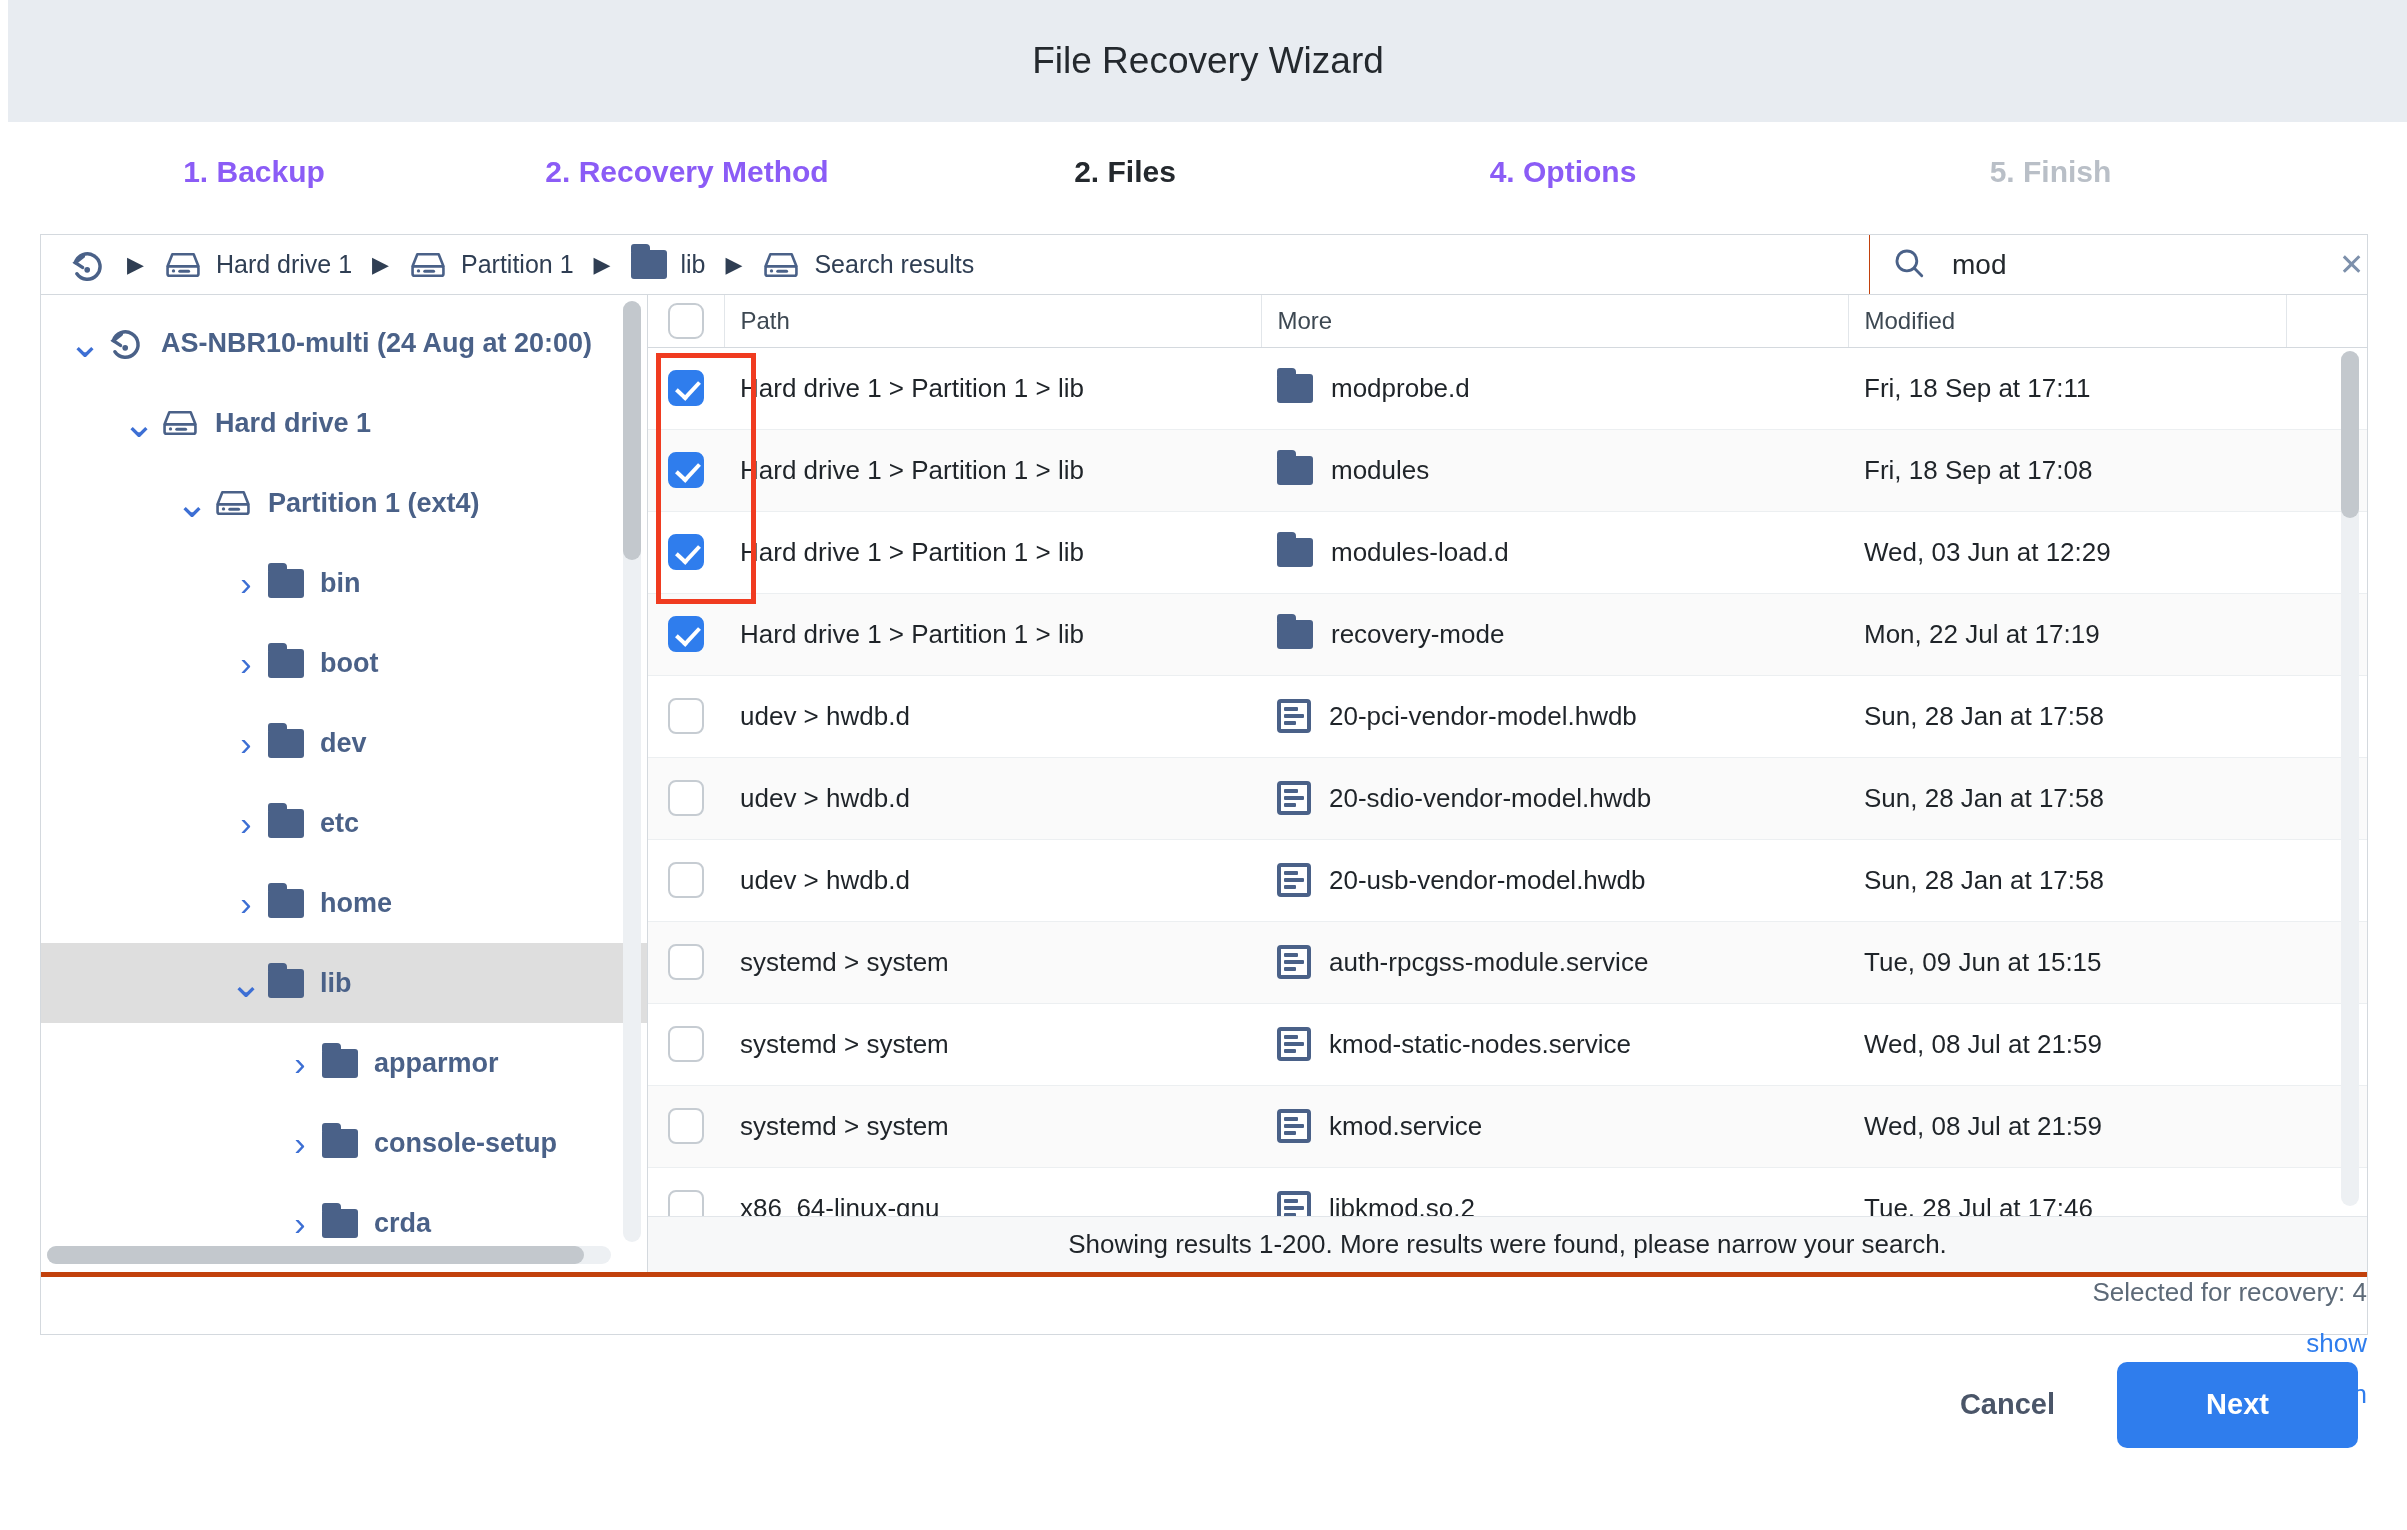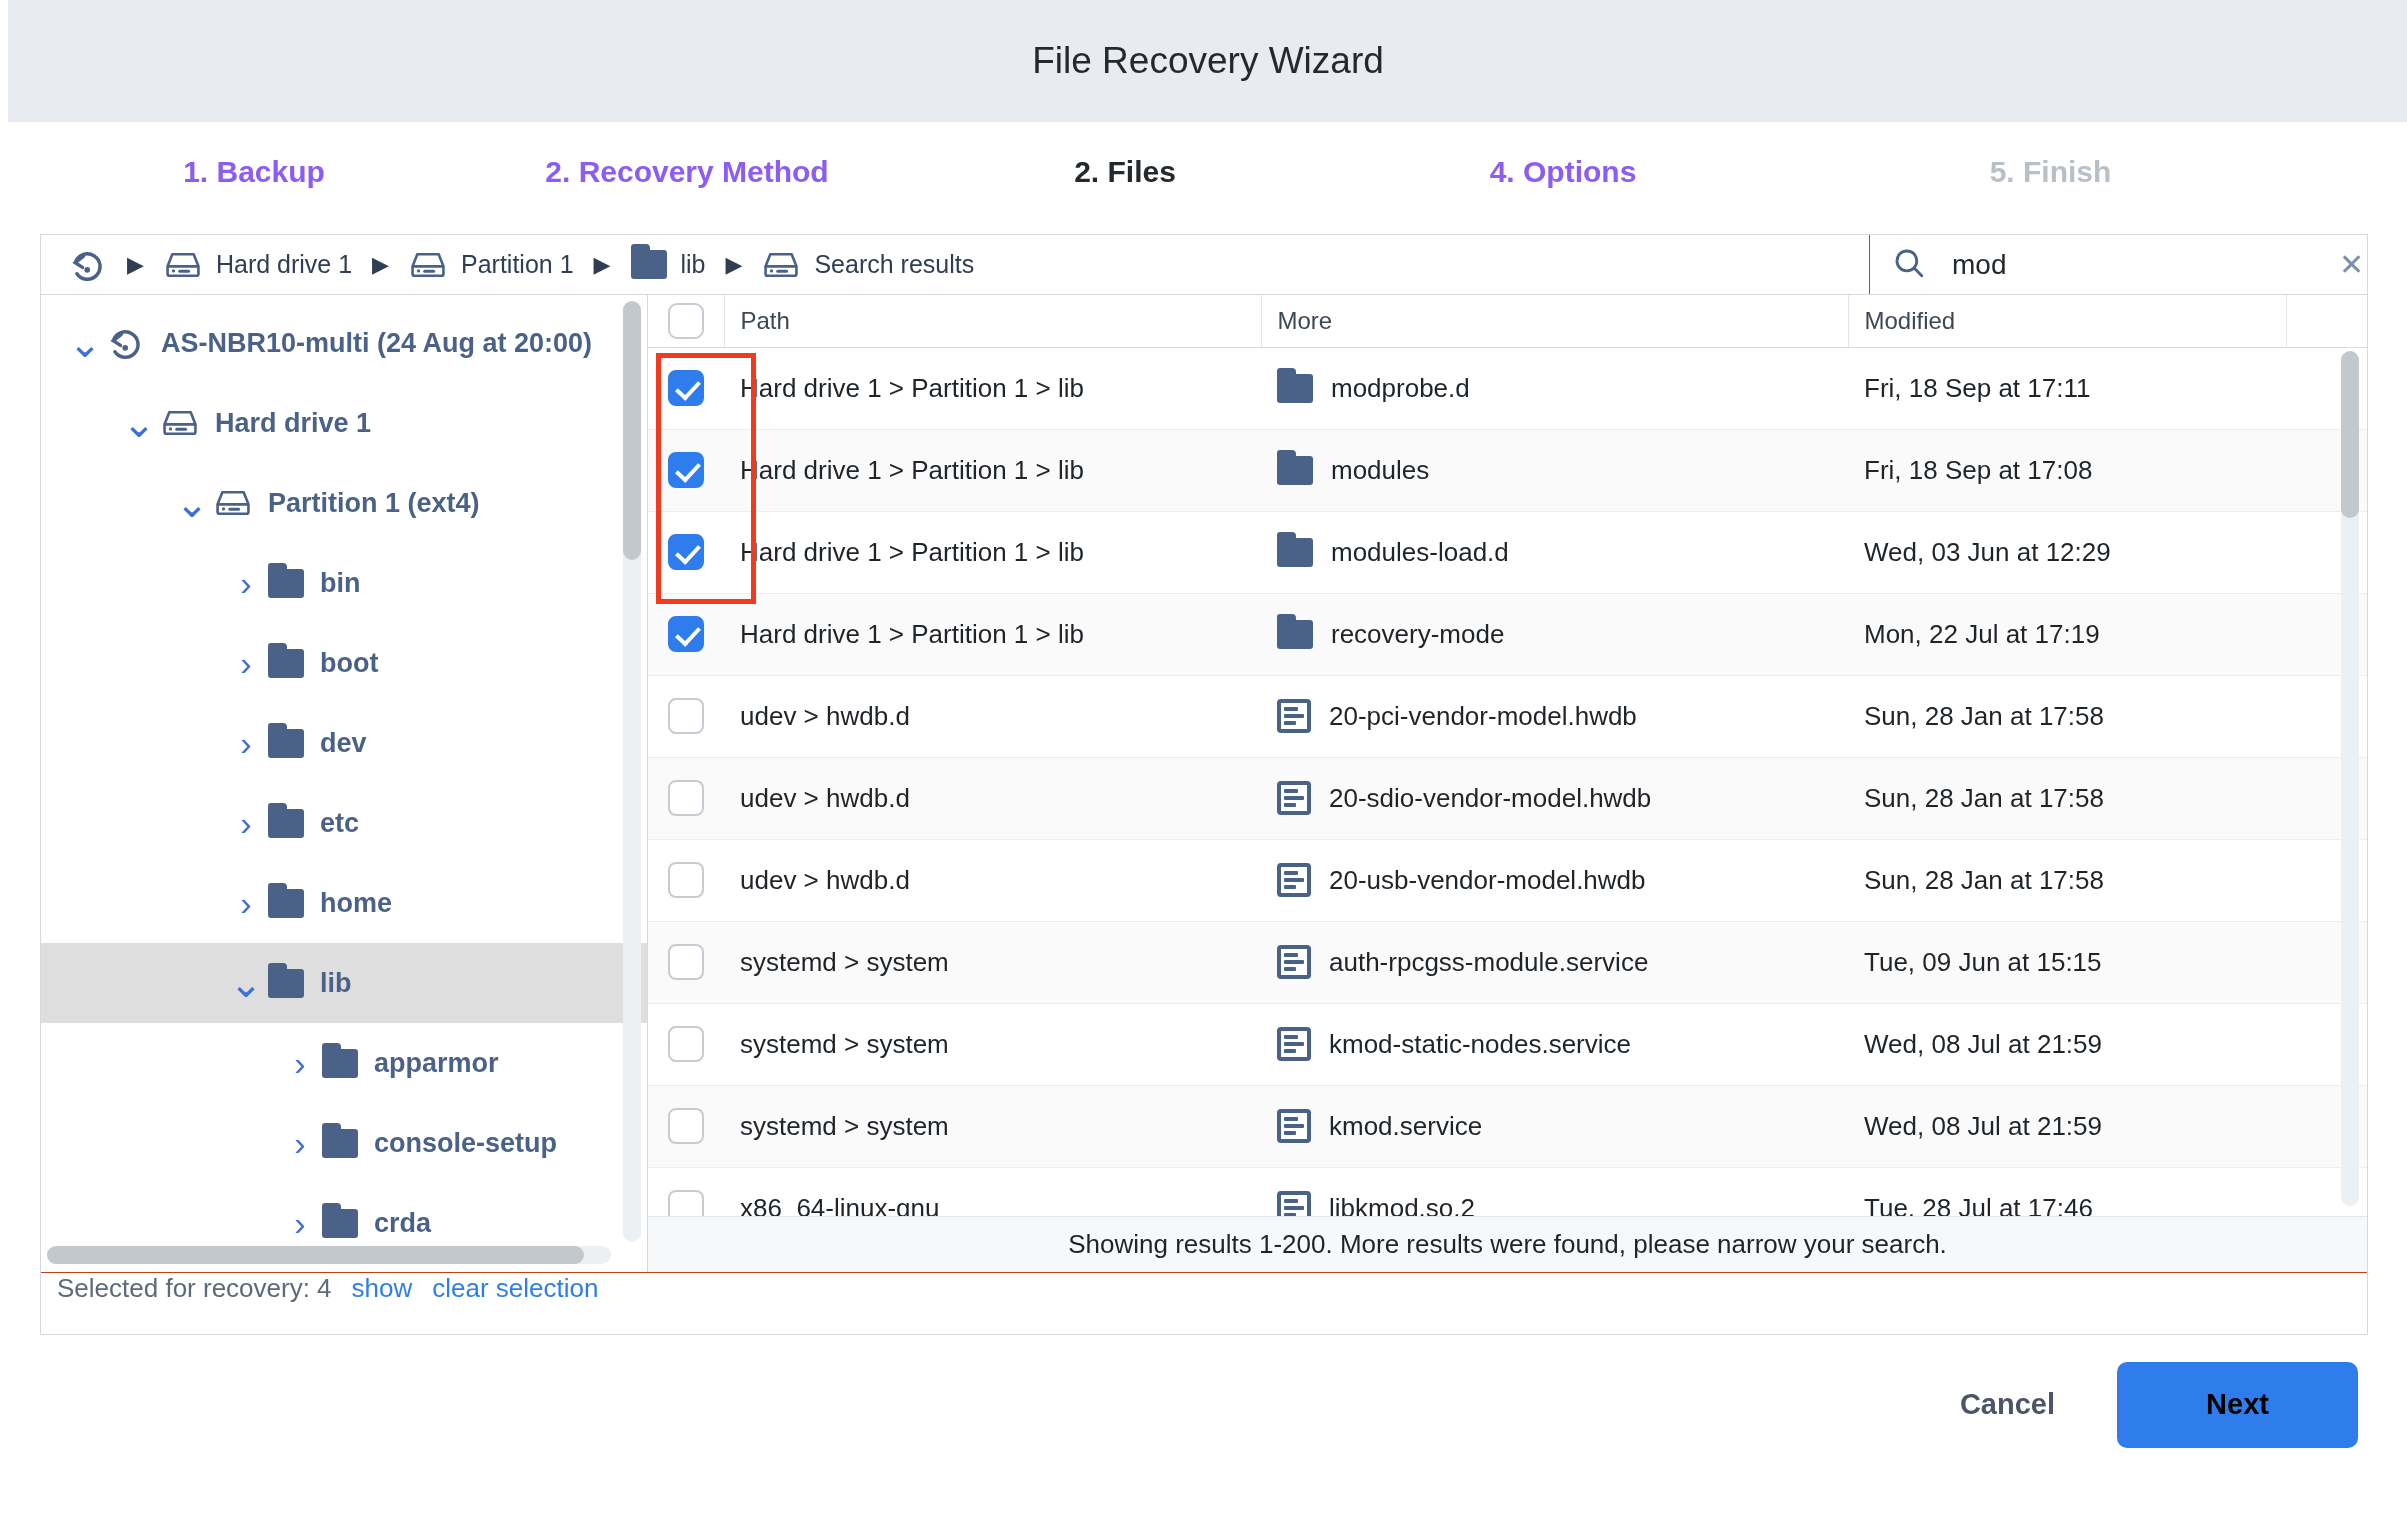"Selected for recovery: 4" .selbar { align-items: flex-start -> flex-end; border-top: 1px solid #c2410c -> 5px solid #c2410c; flex-direction: none -> column }
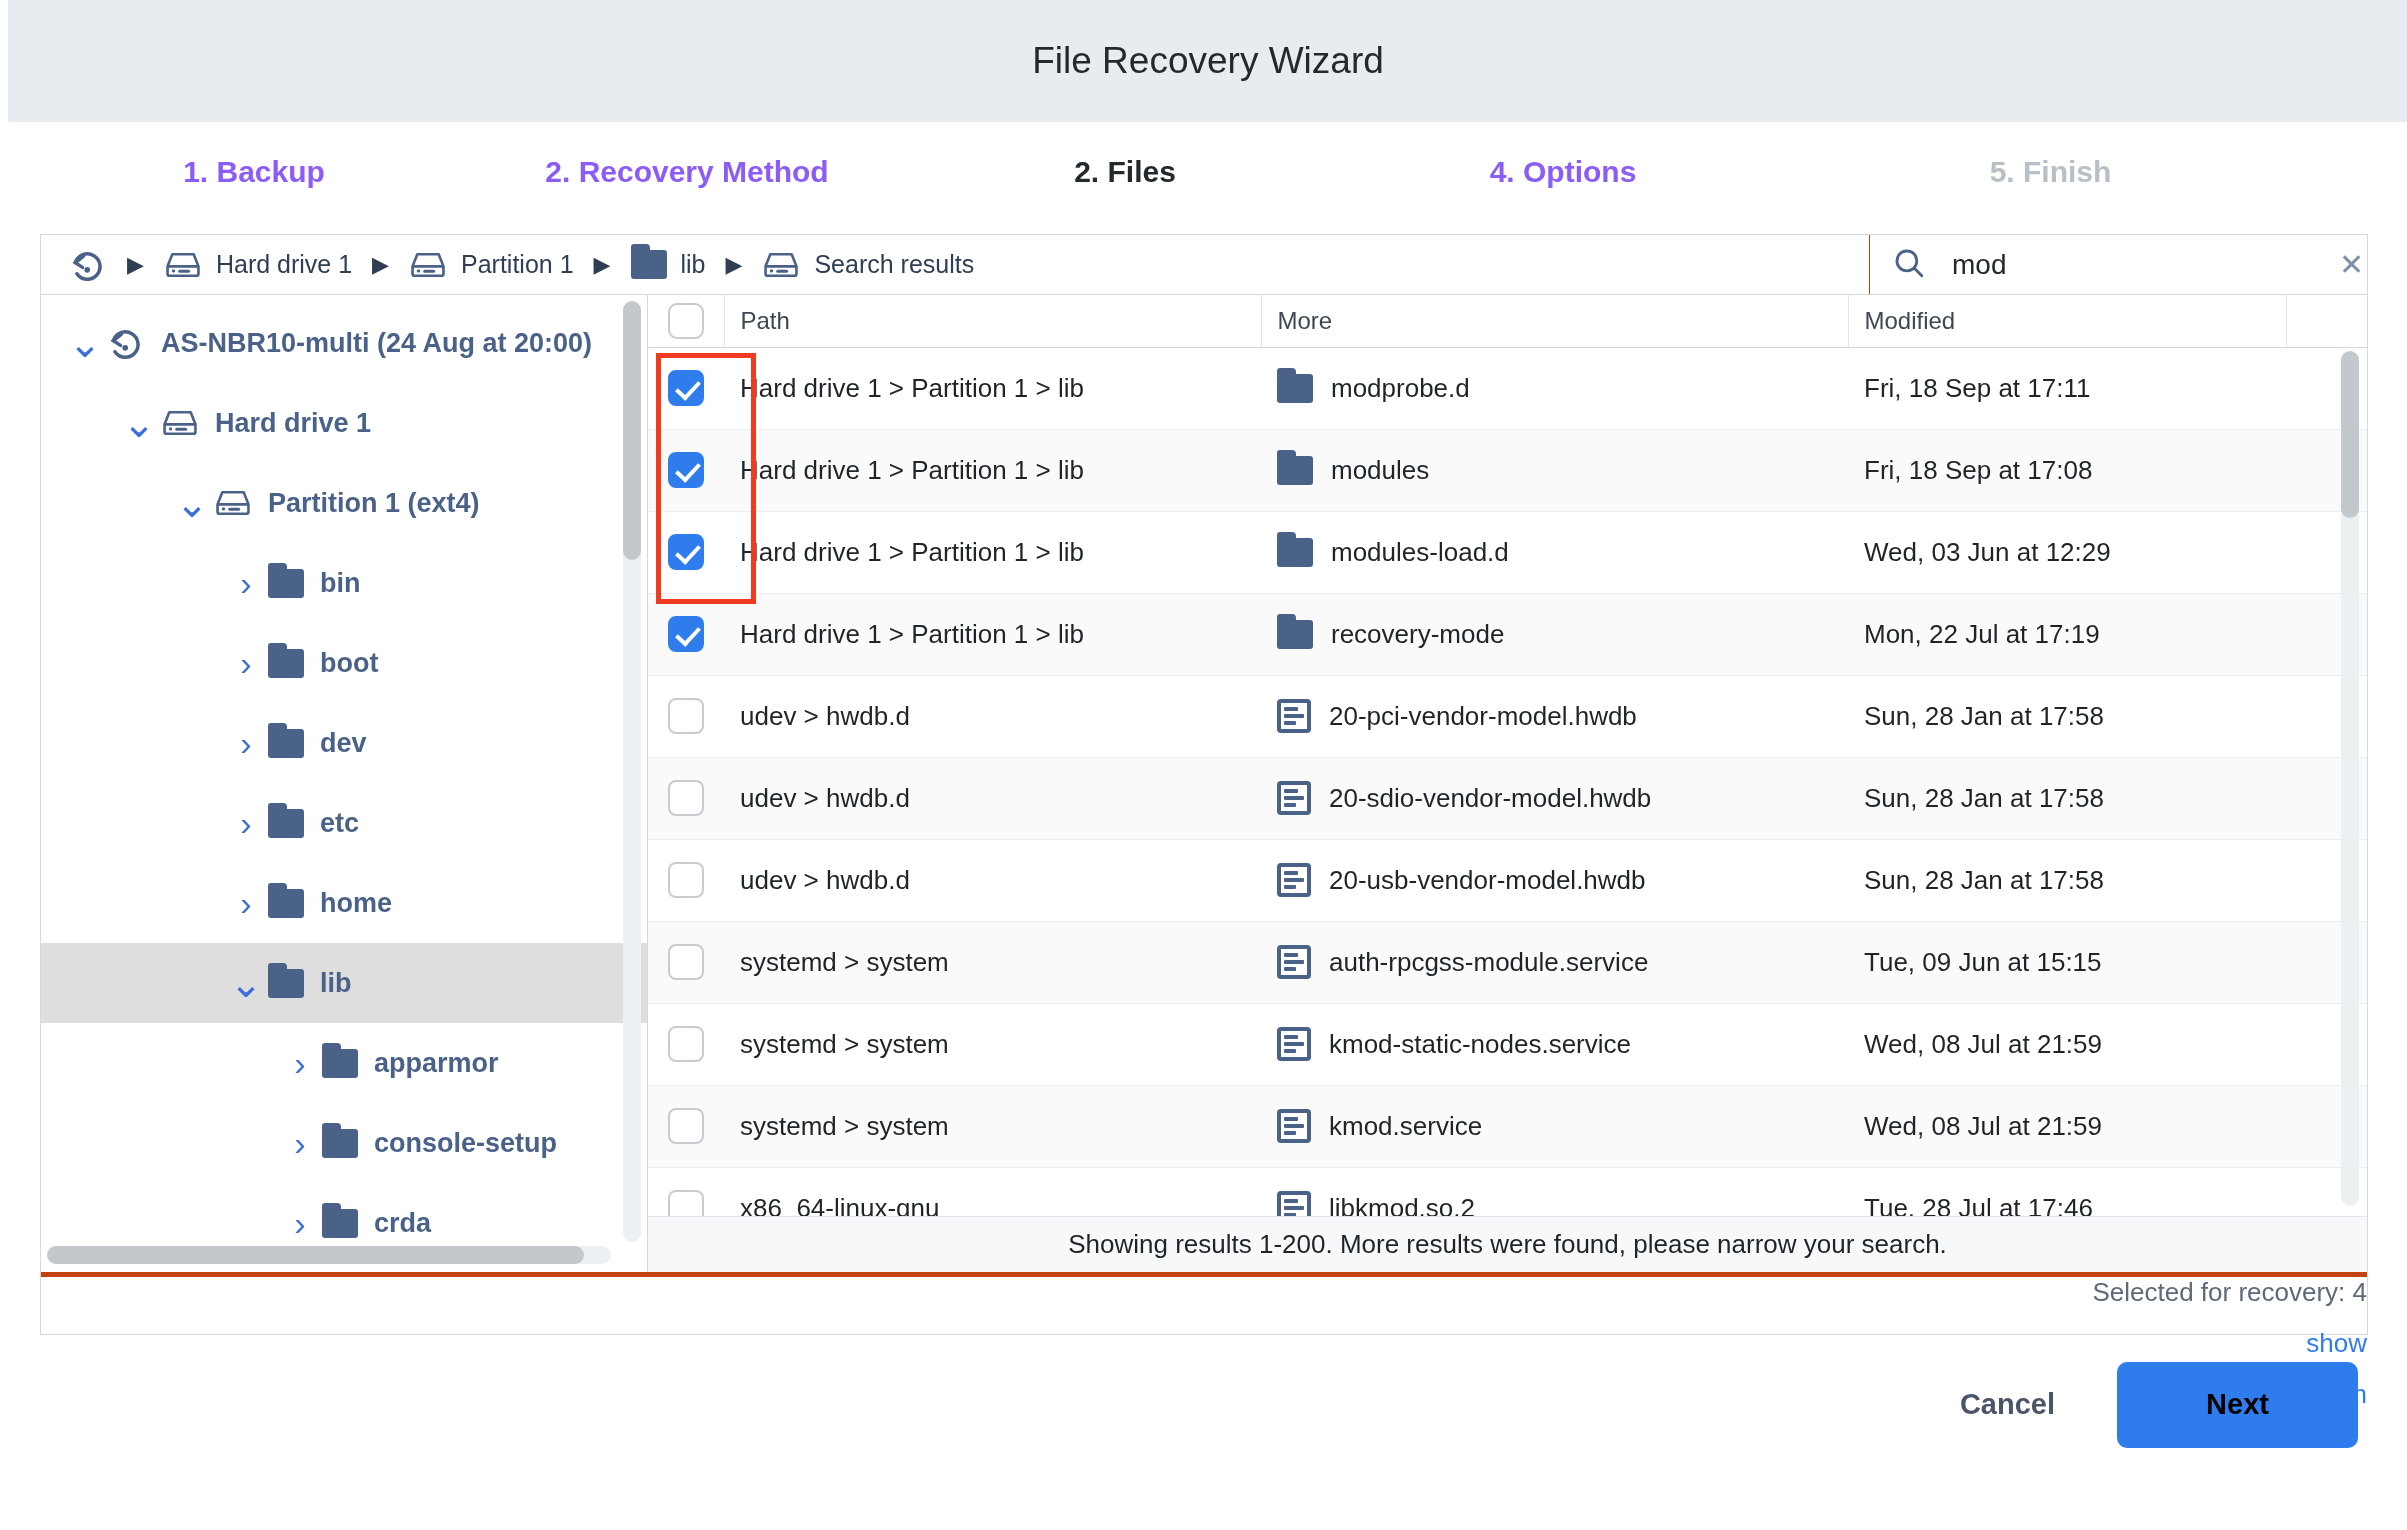"Next" .btn-next { color: #000000 -> #ffffff }
